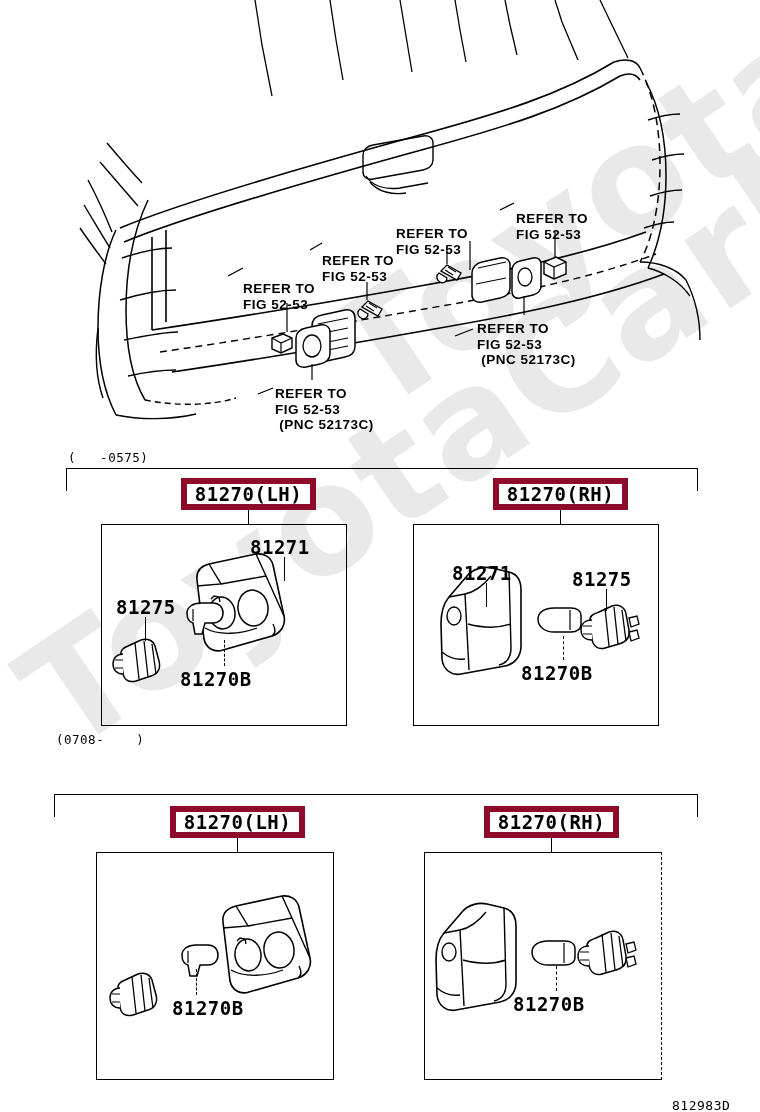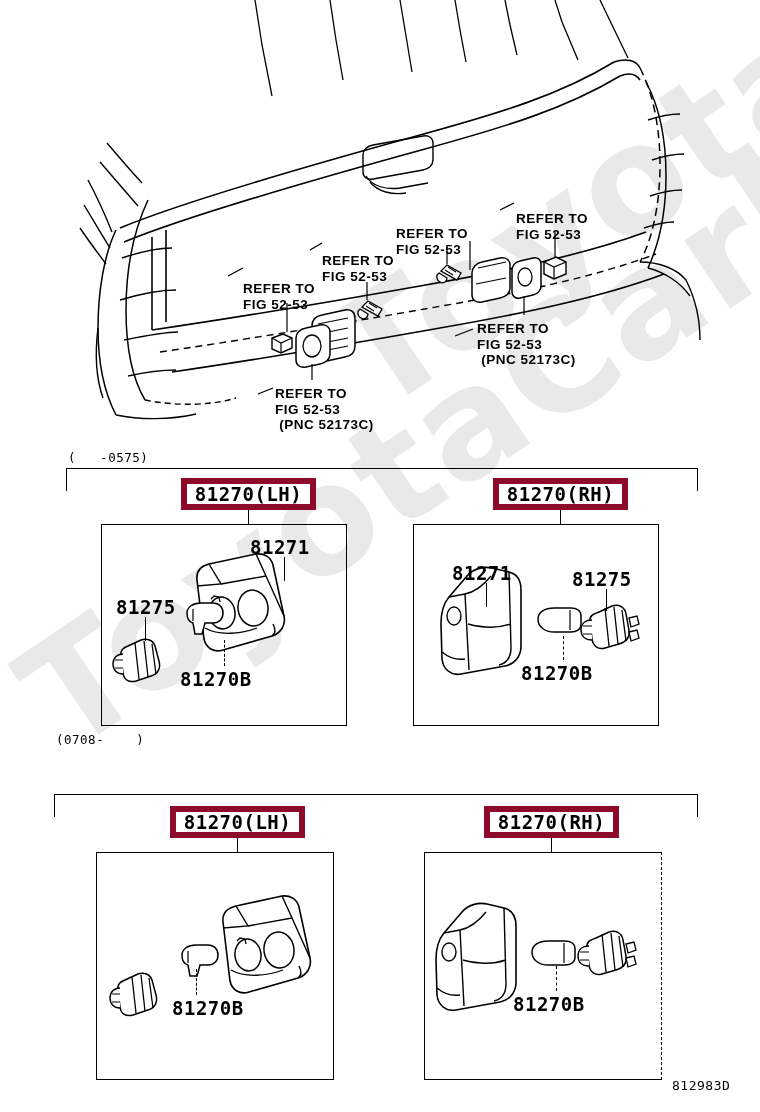"812983D" .figcode { margin-top: none -> 20px }
